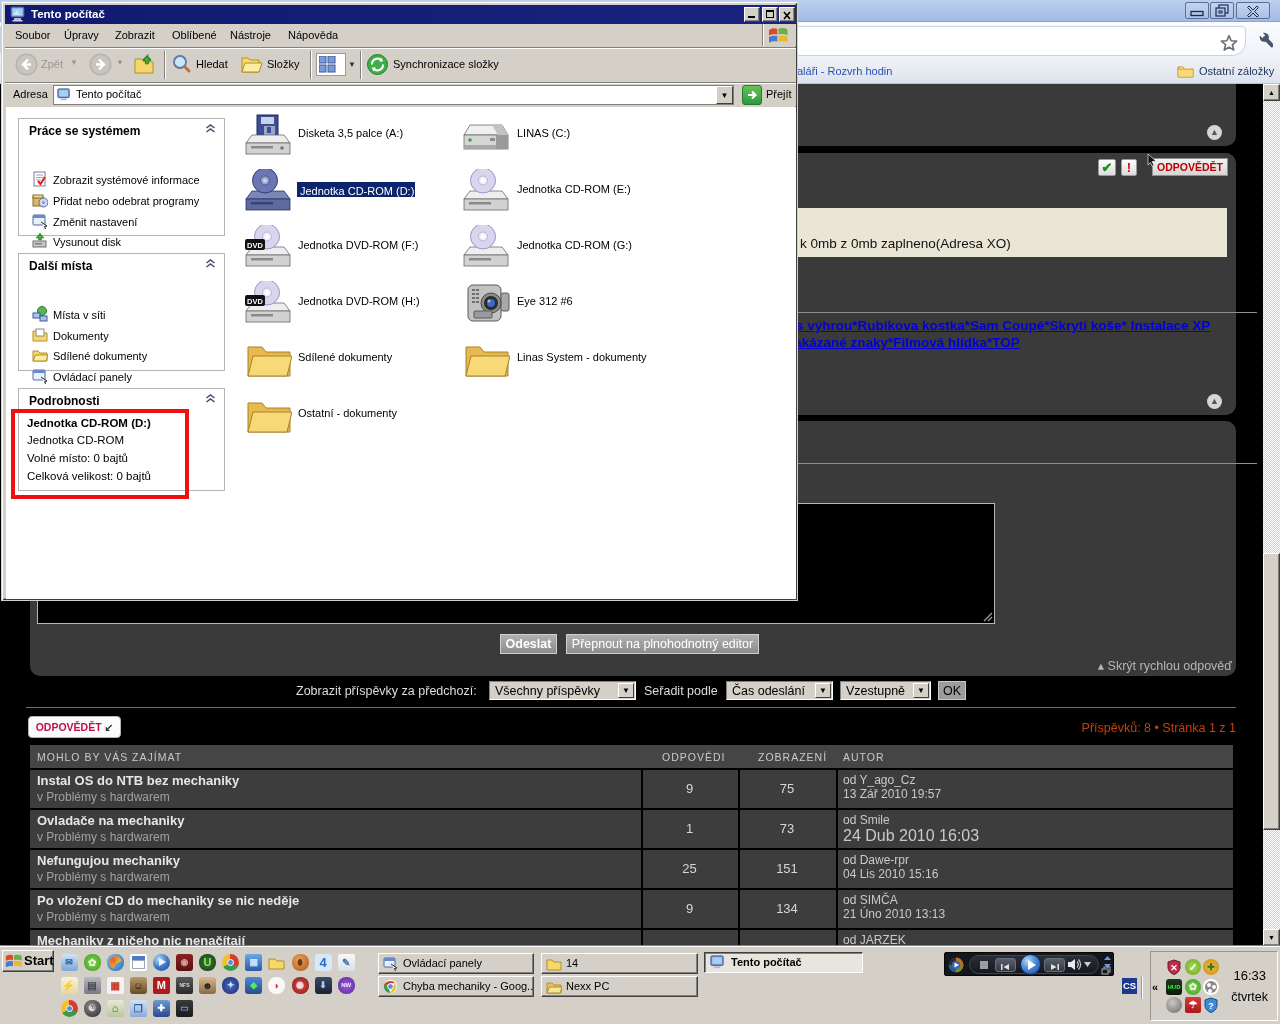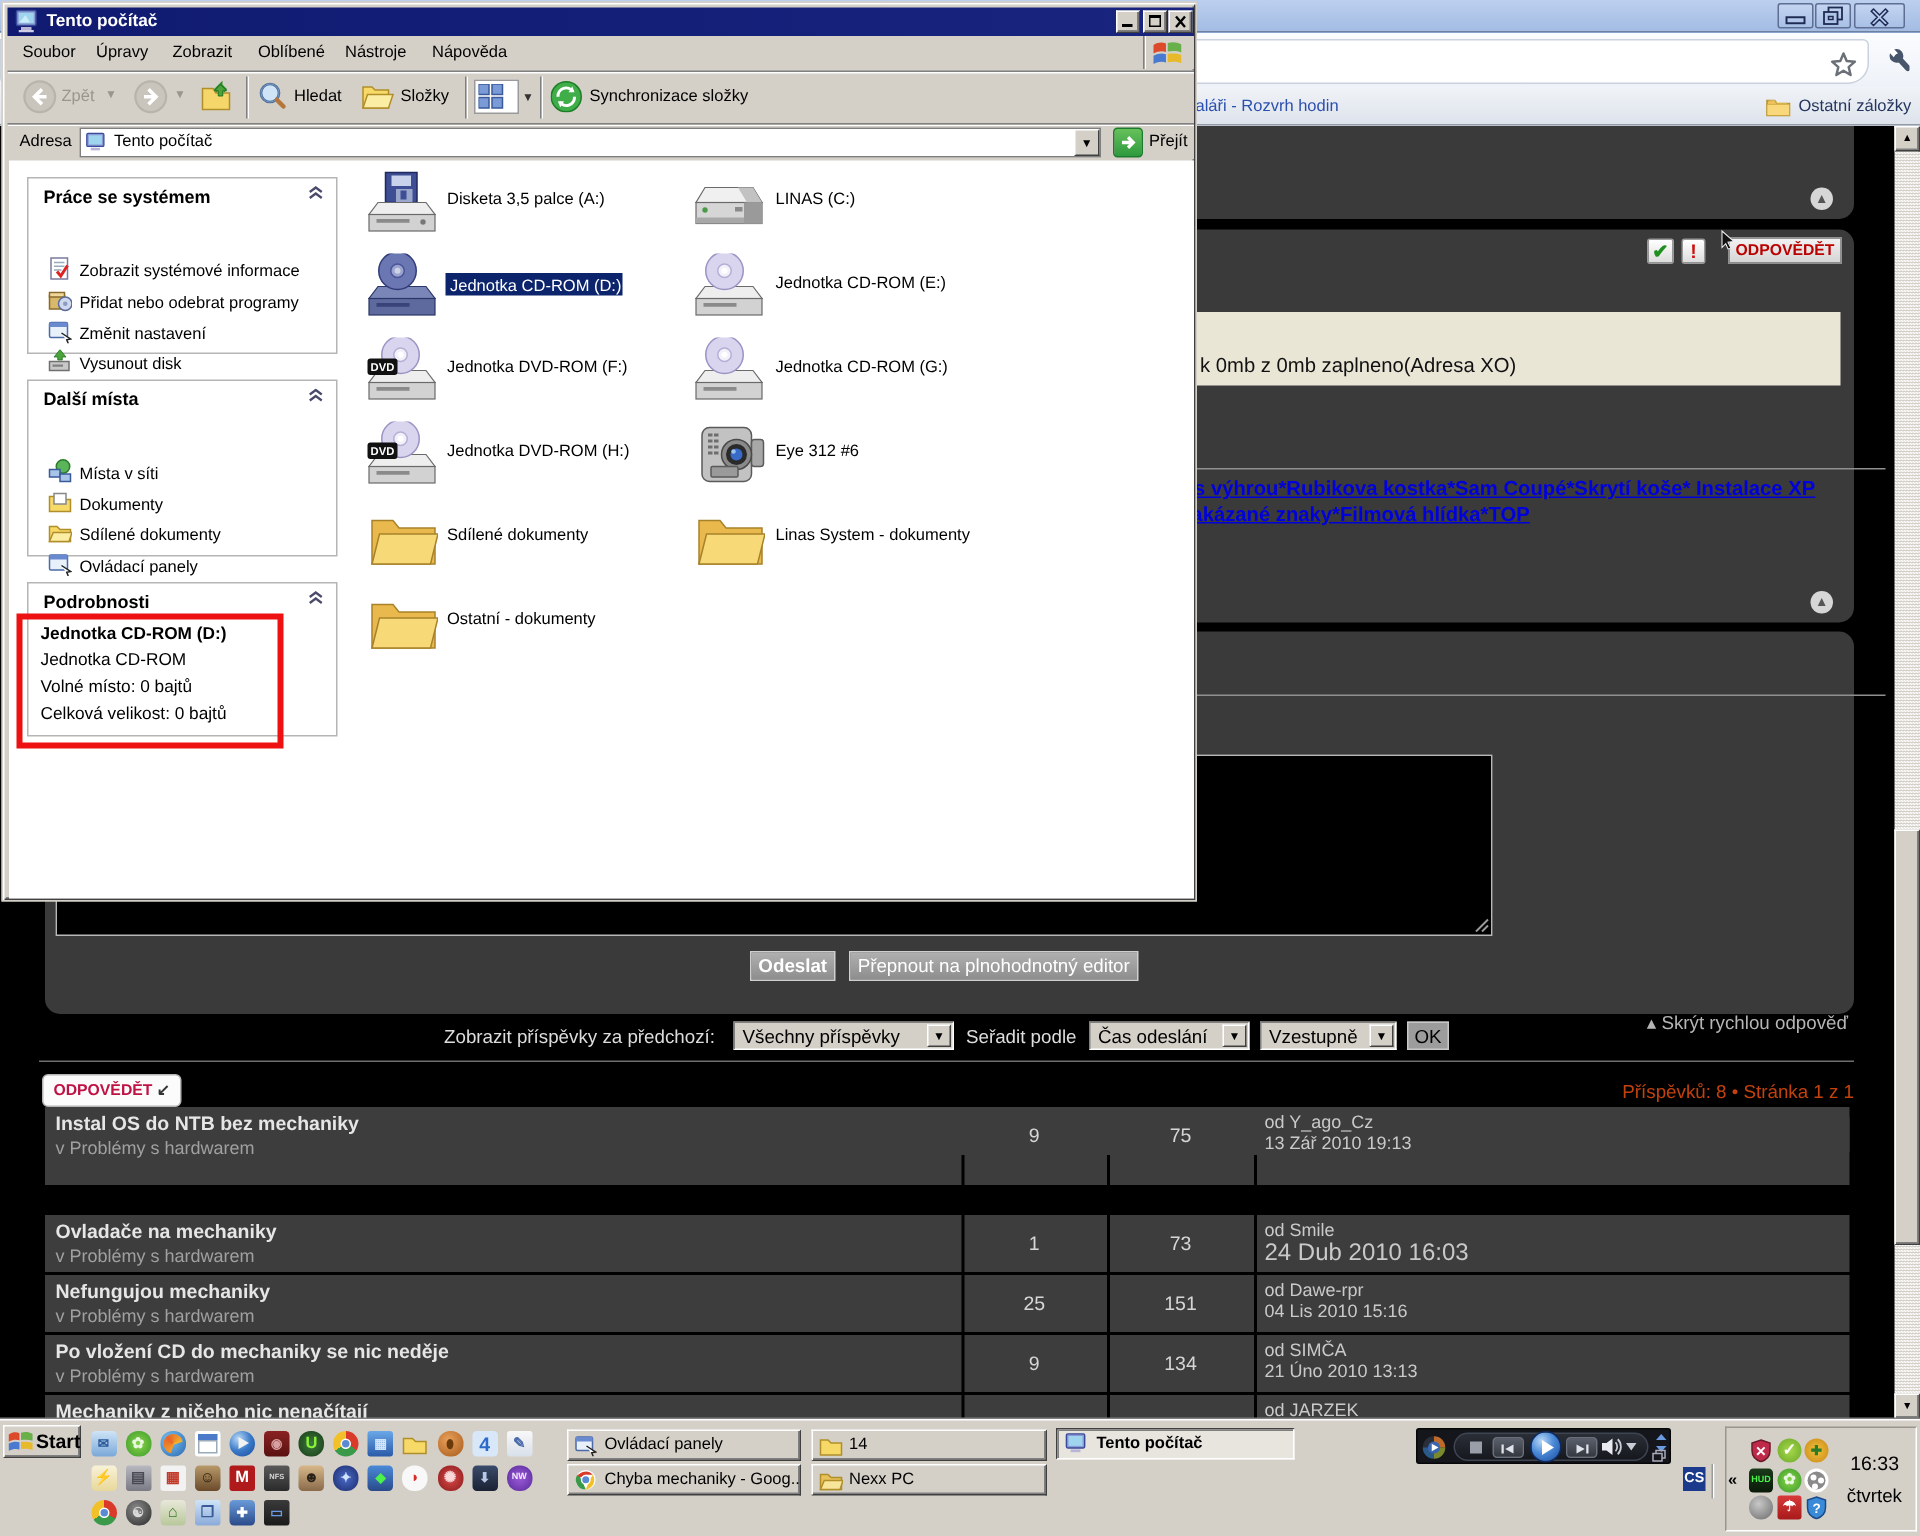"▴ Skrýt rychlou odpověď" div { margin-top: 16px -> none }
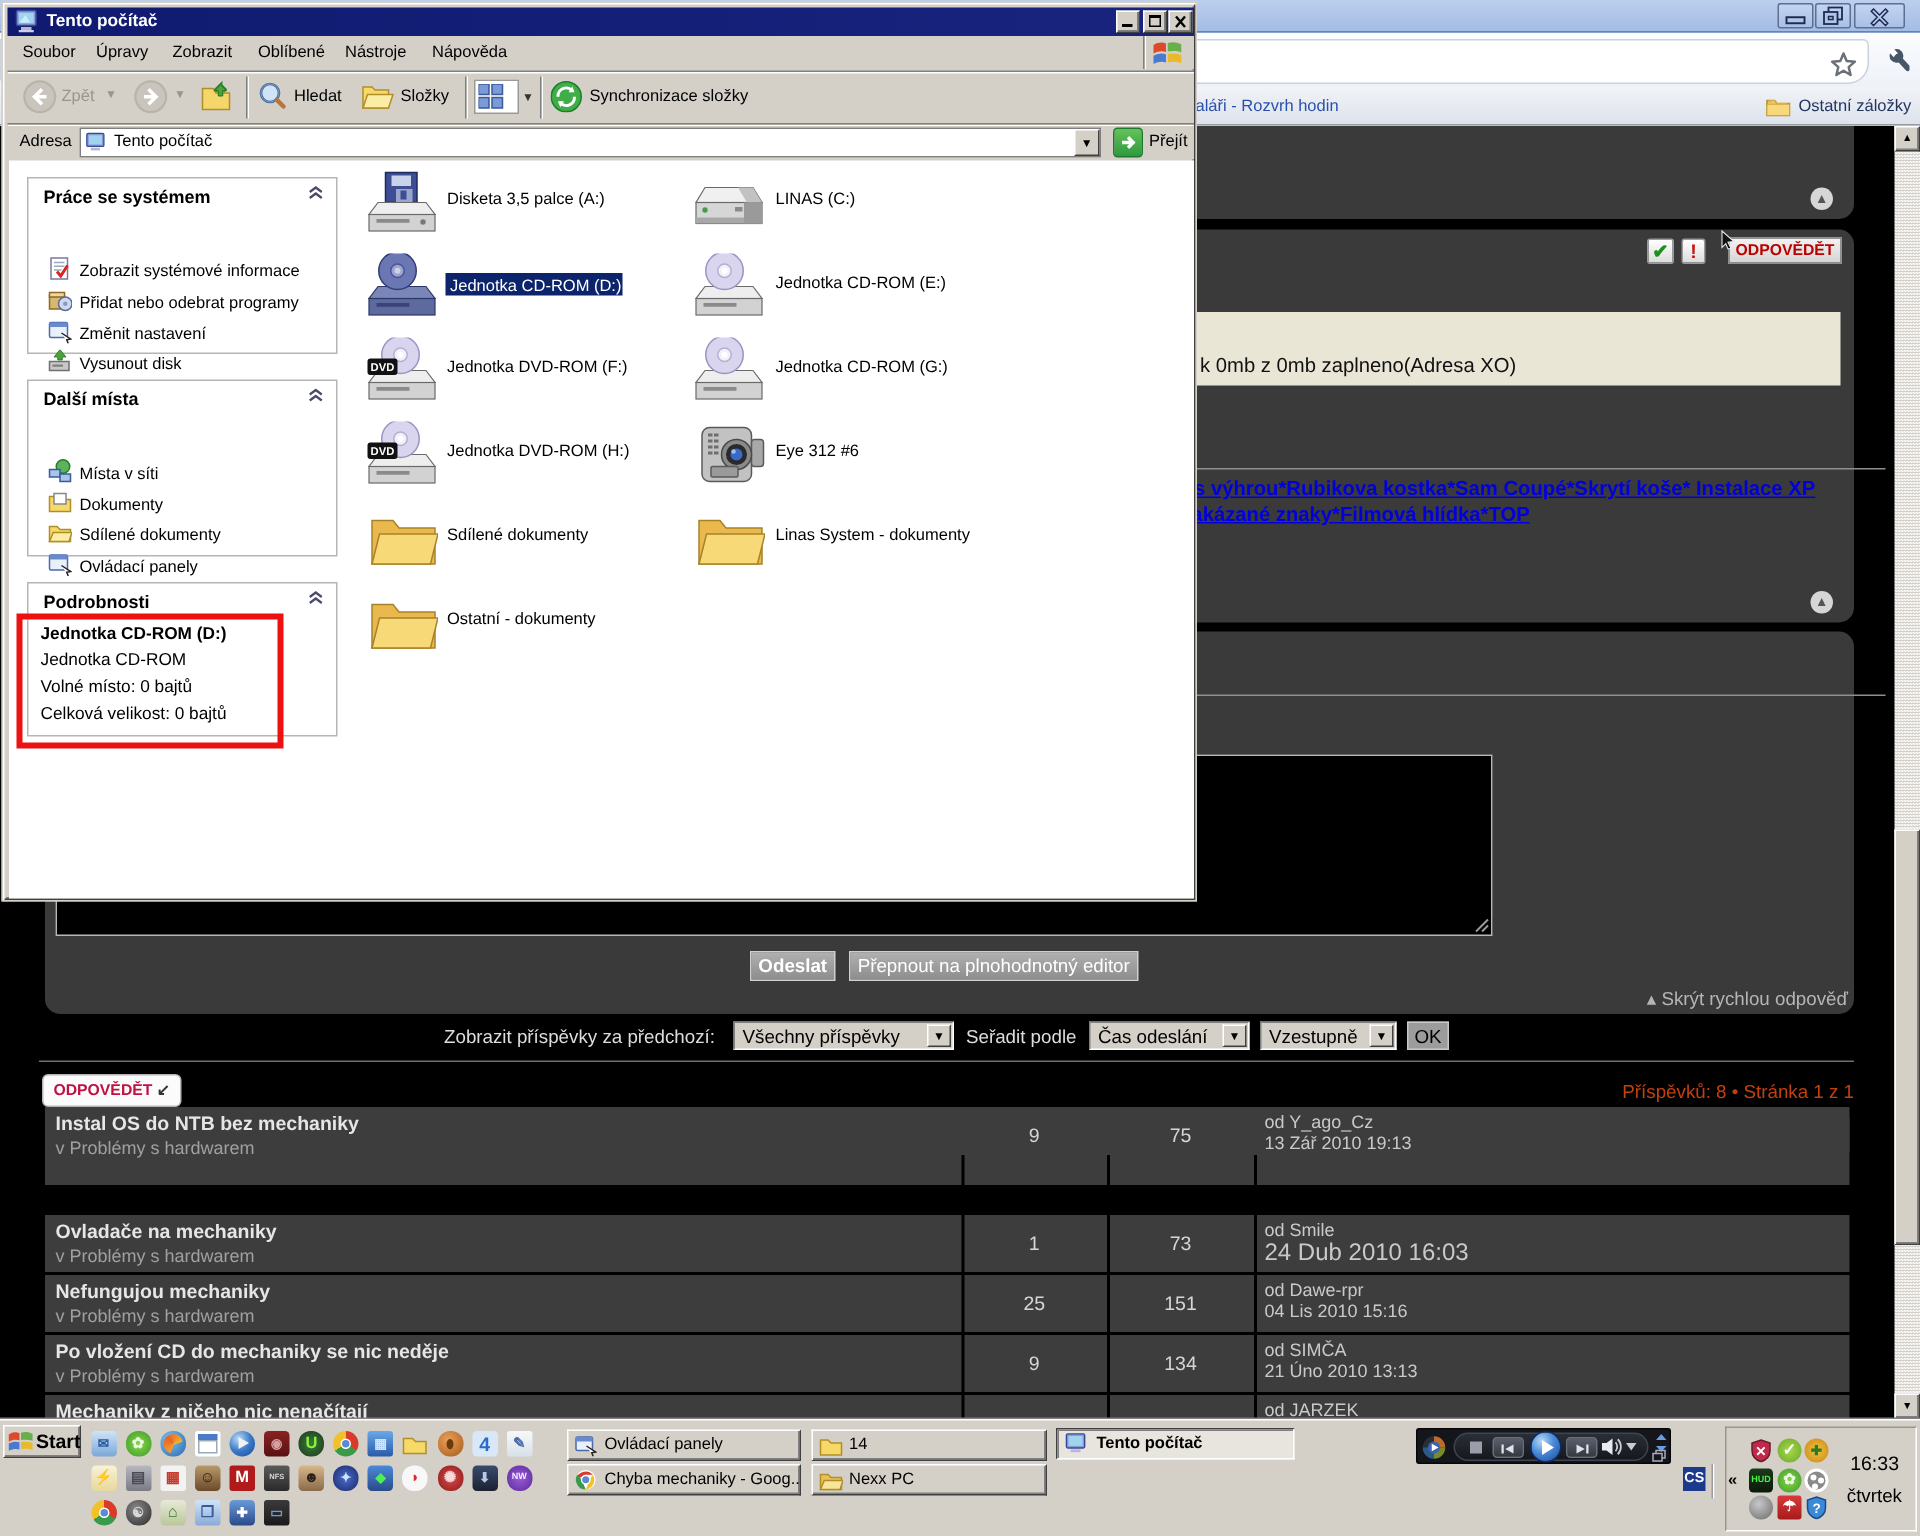"Instal OS do NTB bez" div.trow { top: 654px -> 686px }
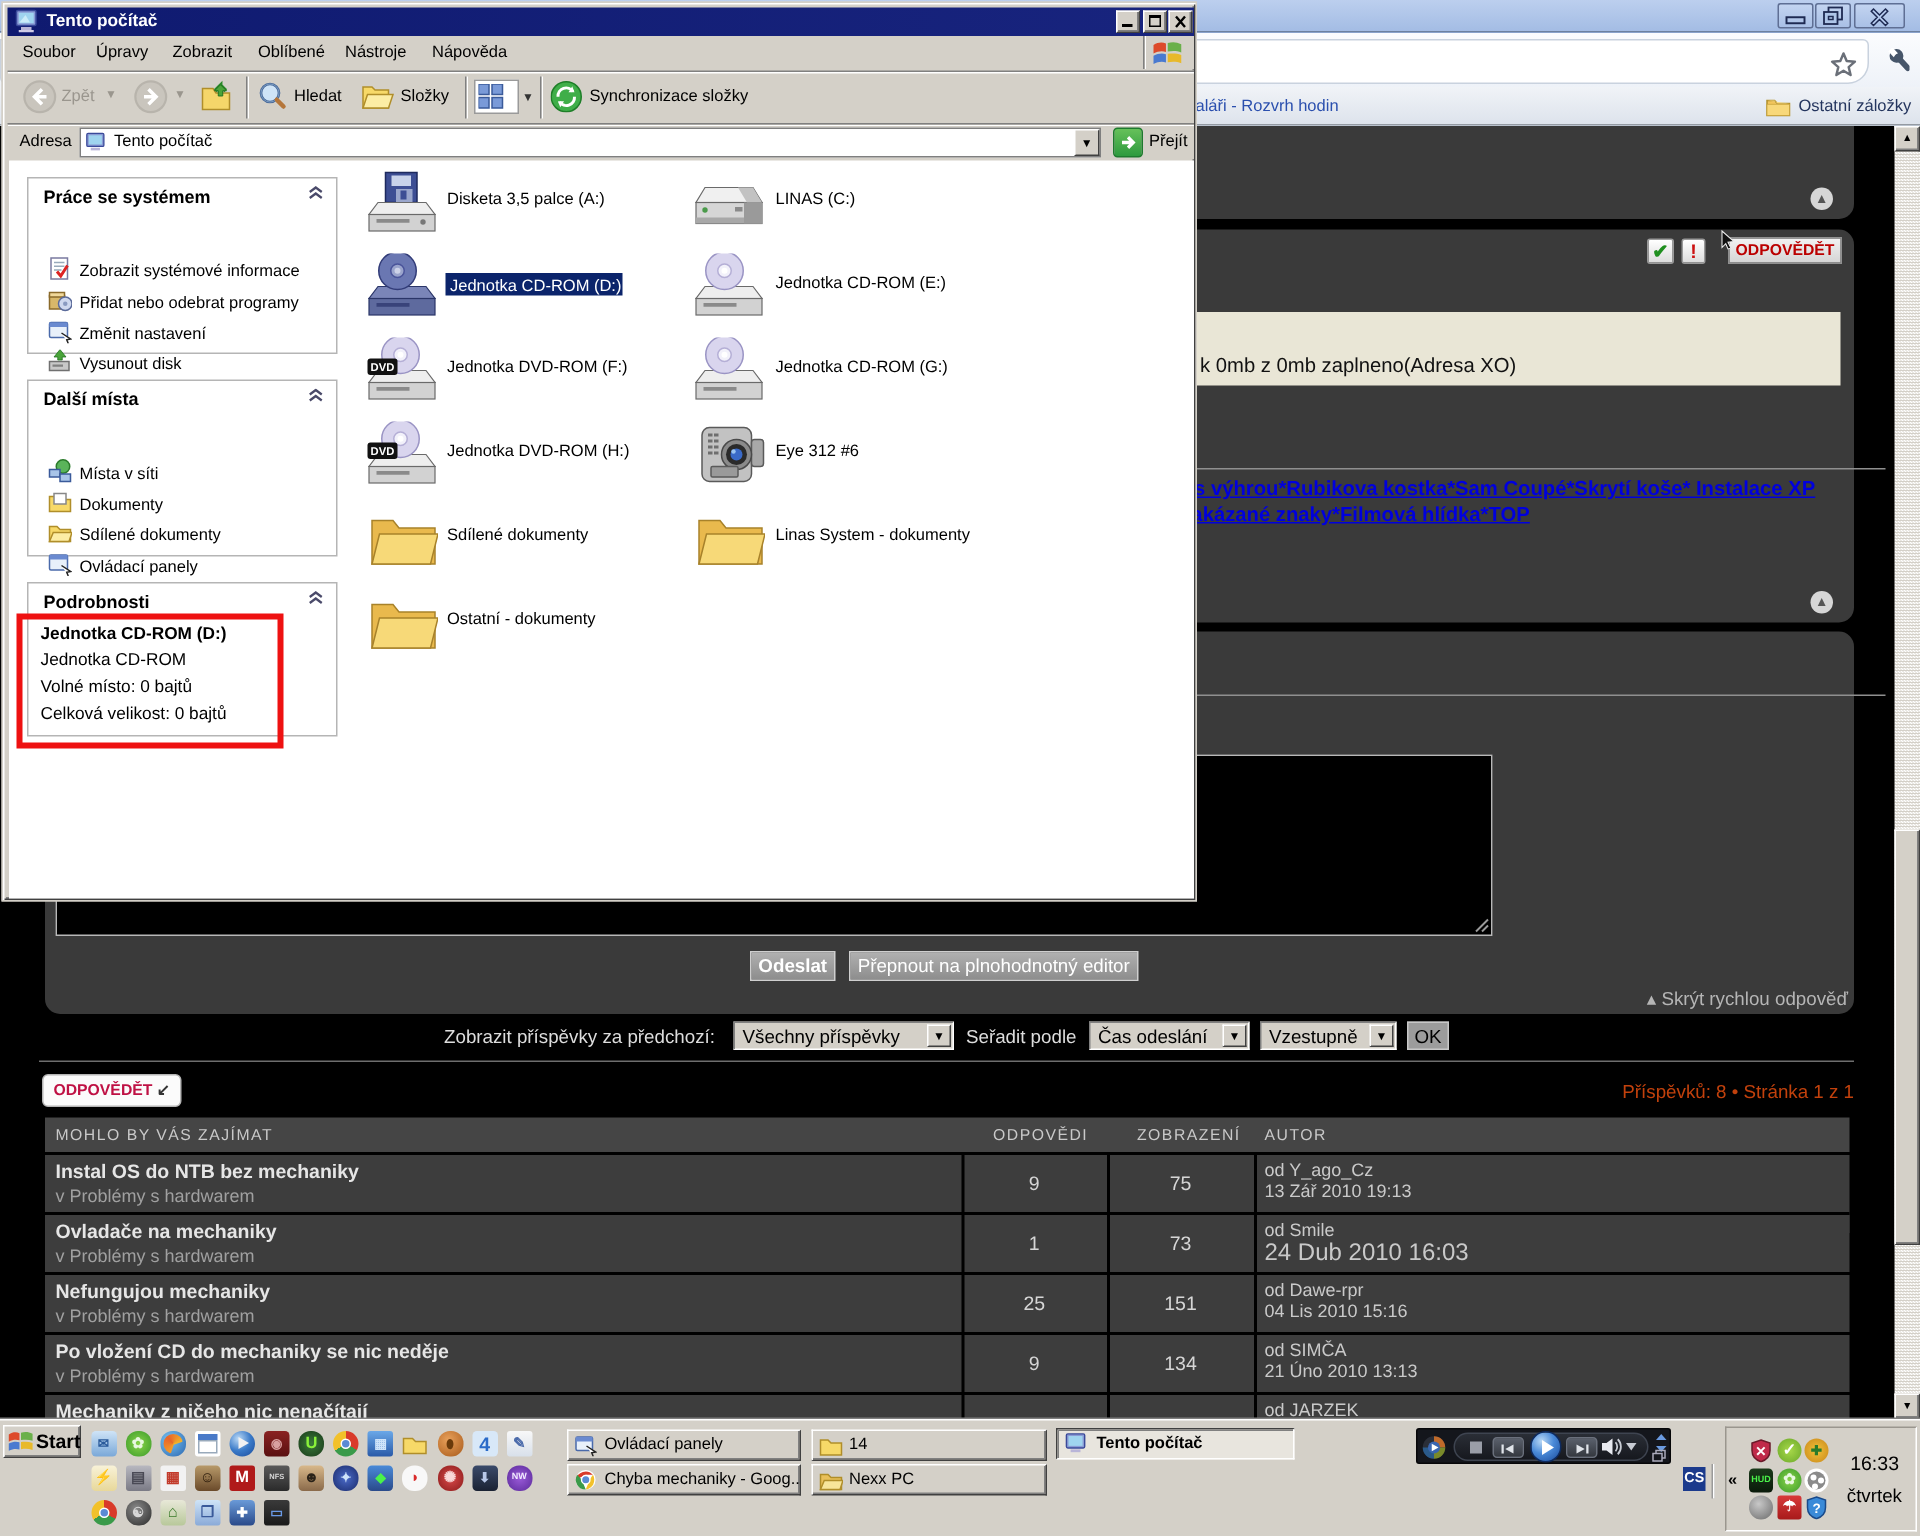"13 Zář 2010 19:13" span { text: 19:13 -> 19:57 }
